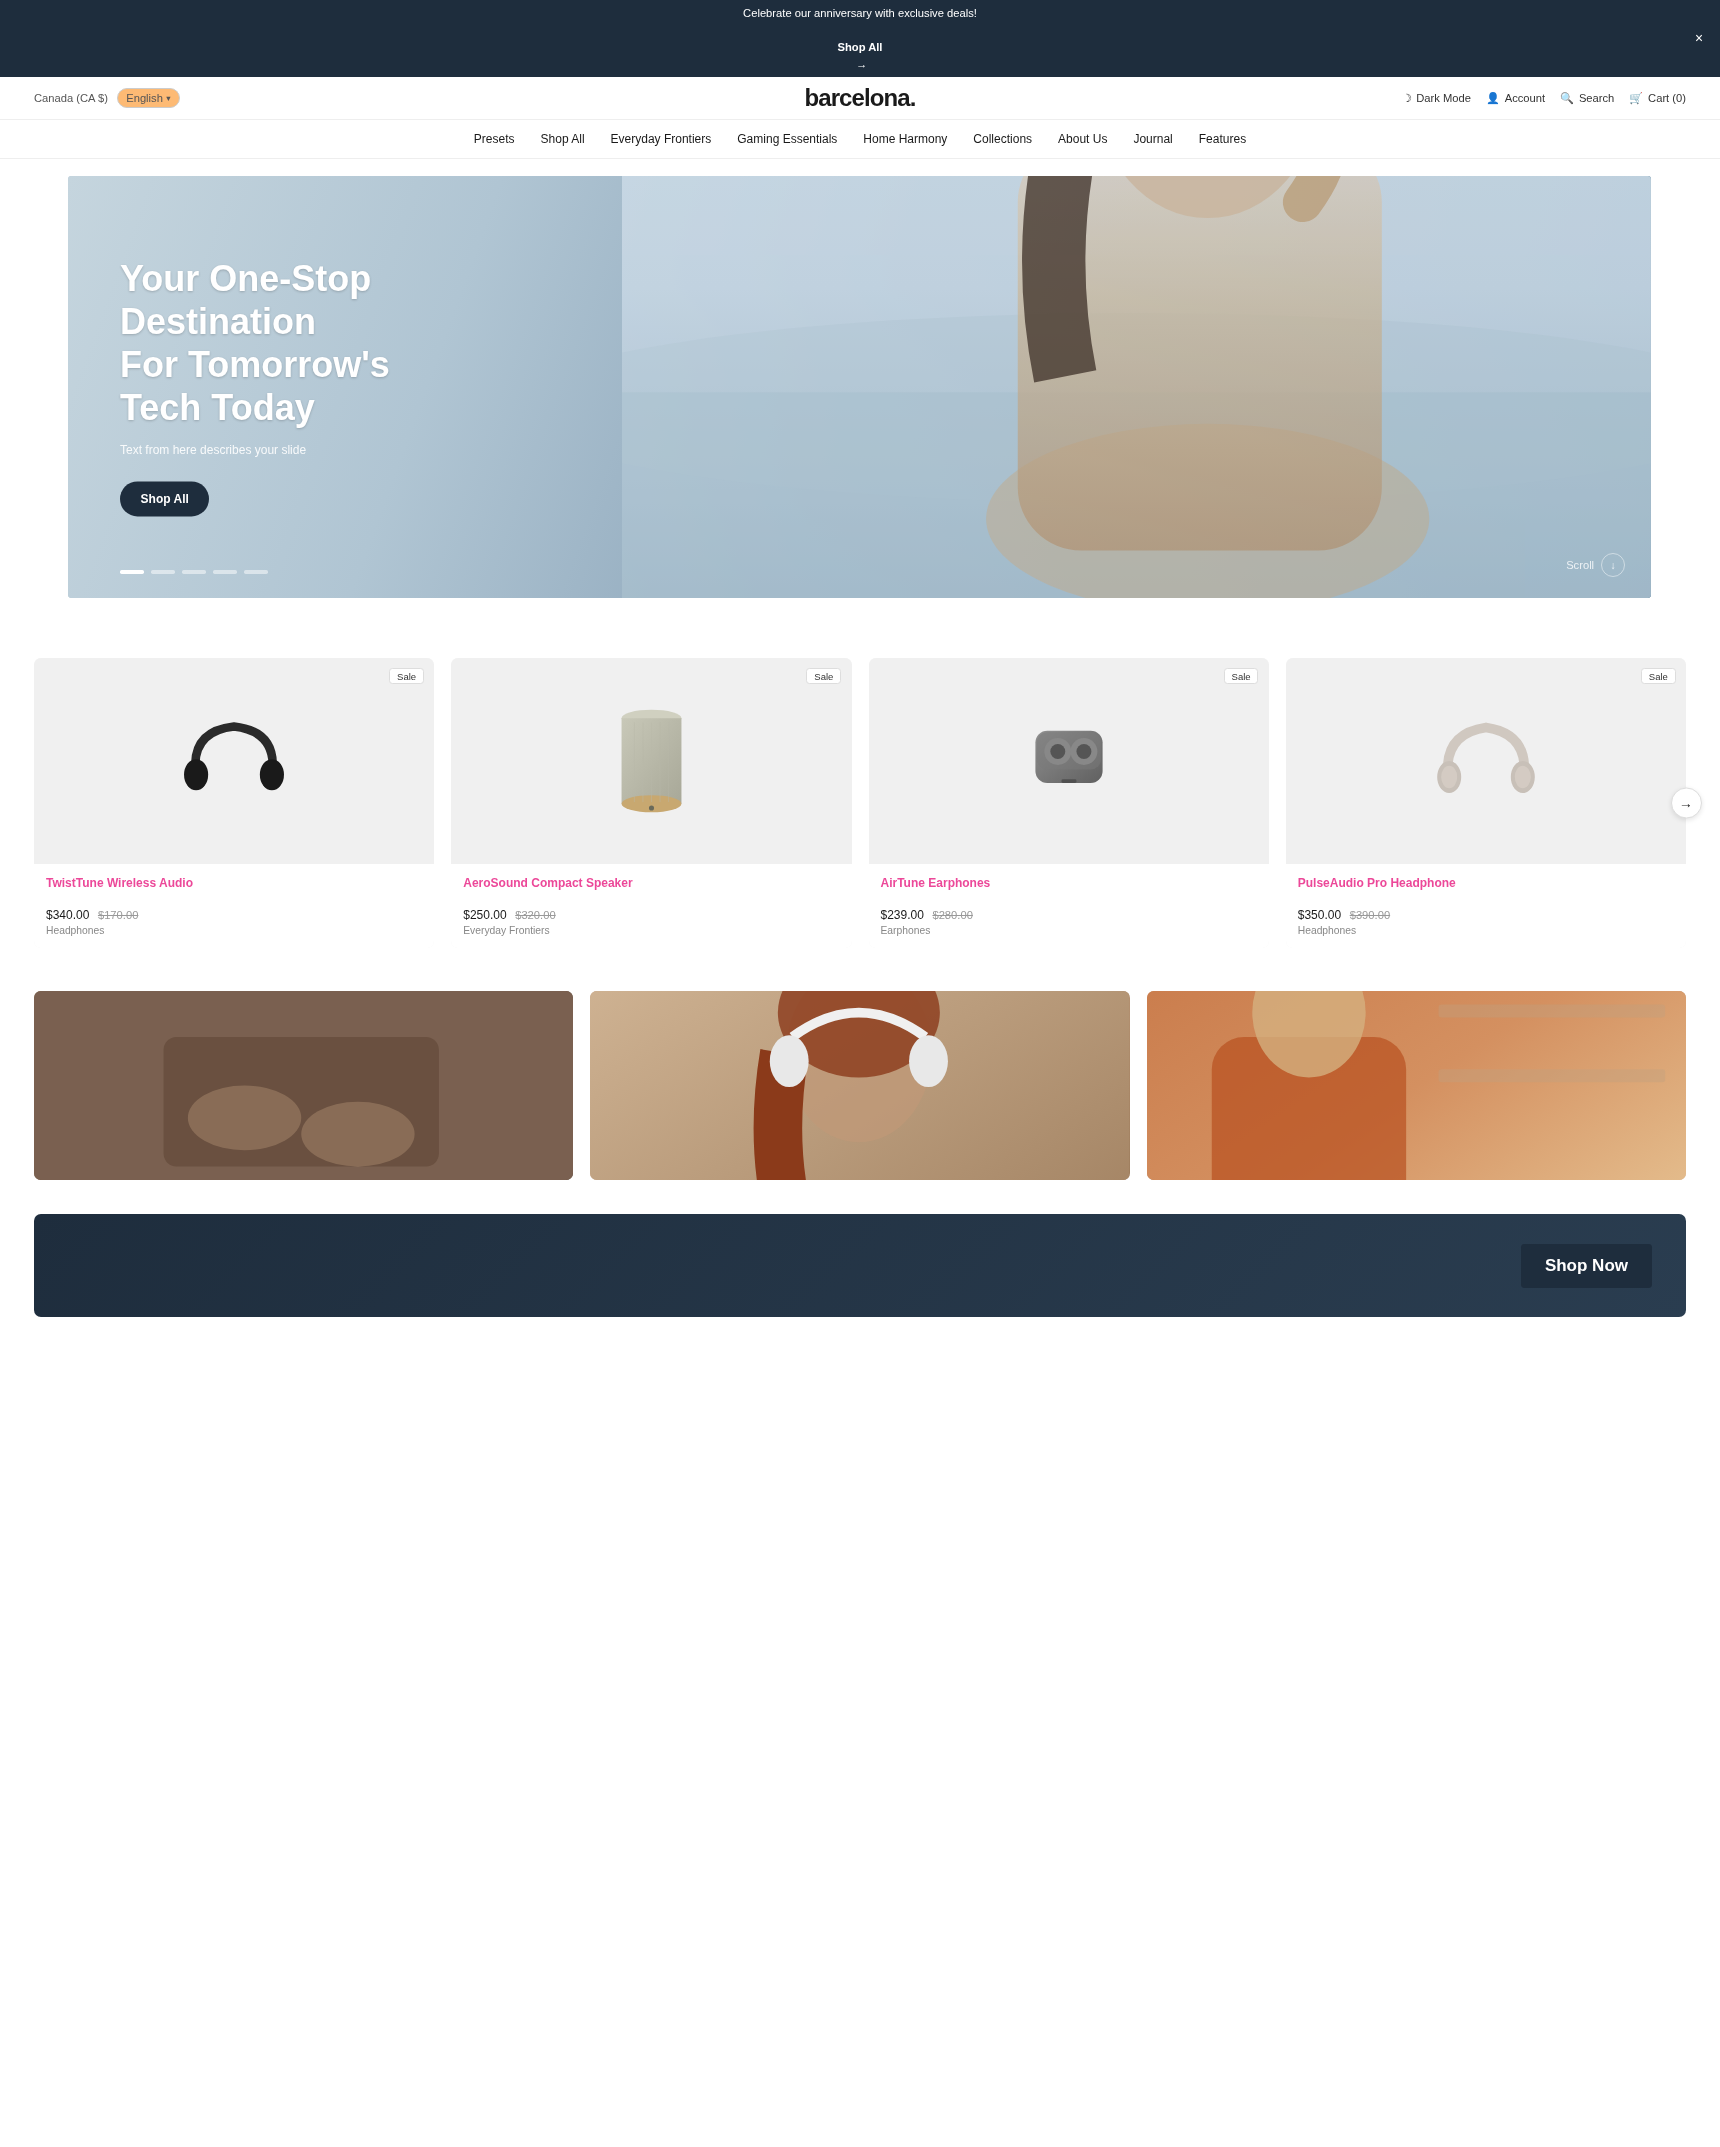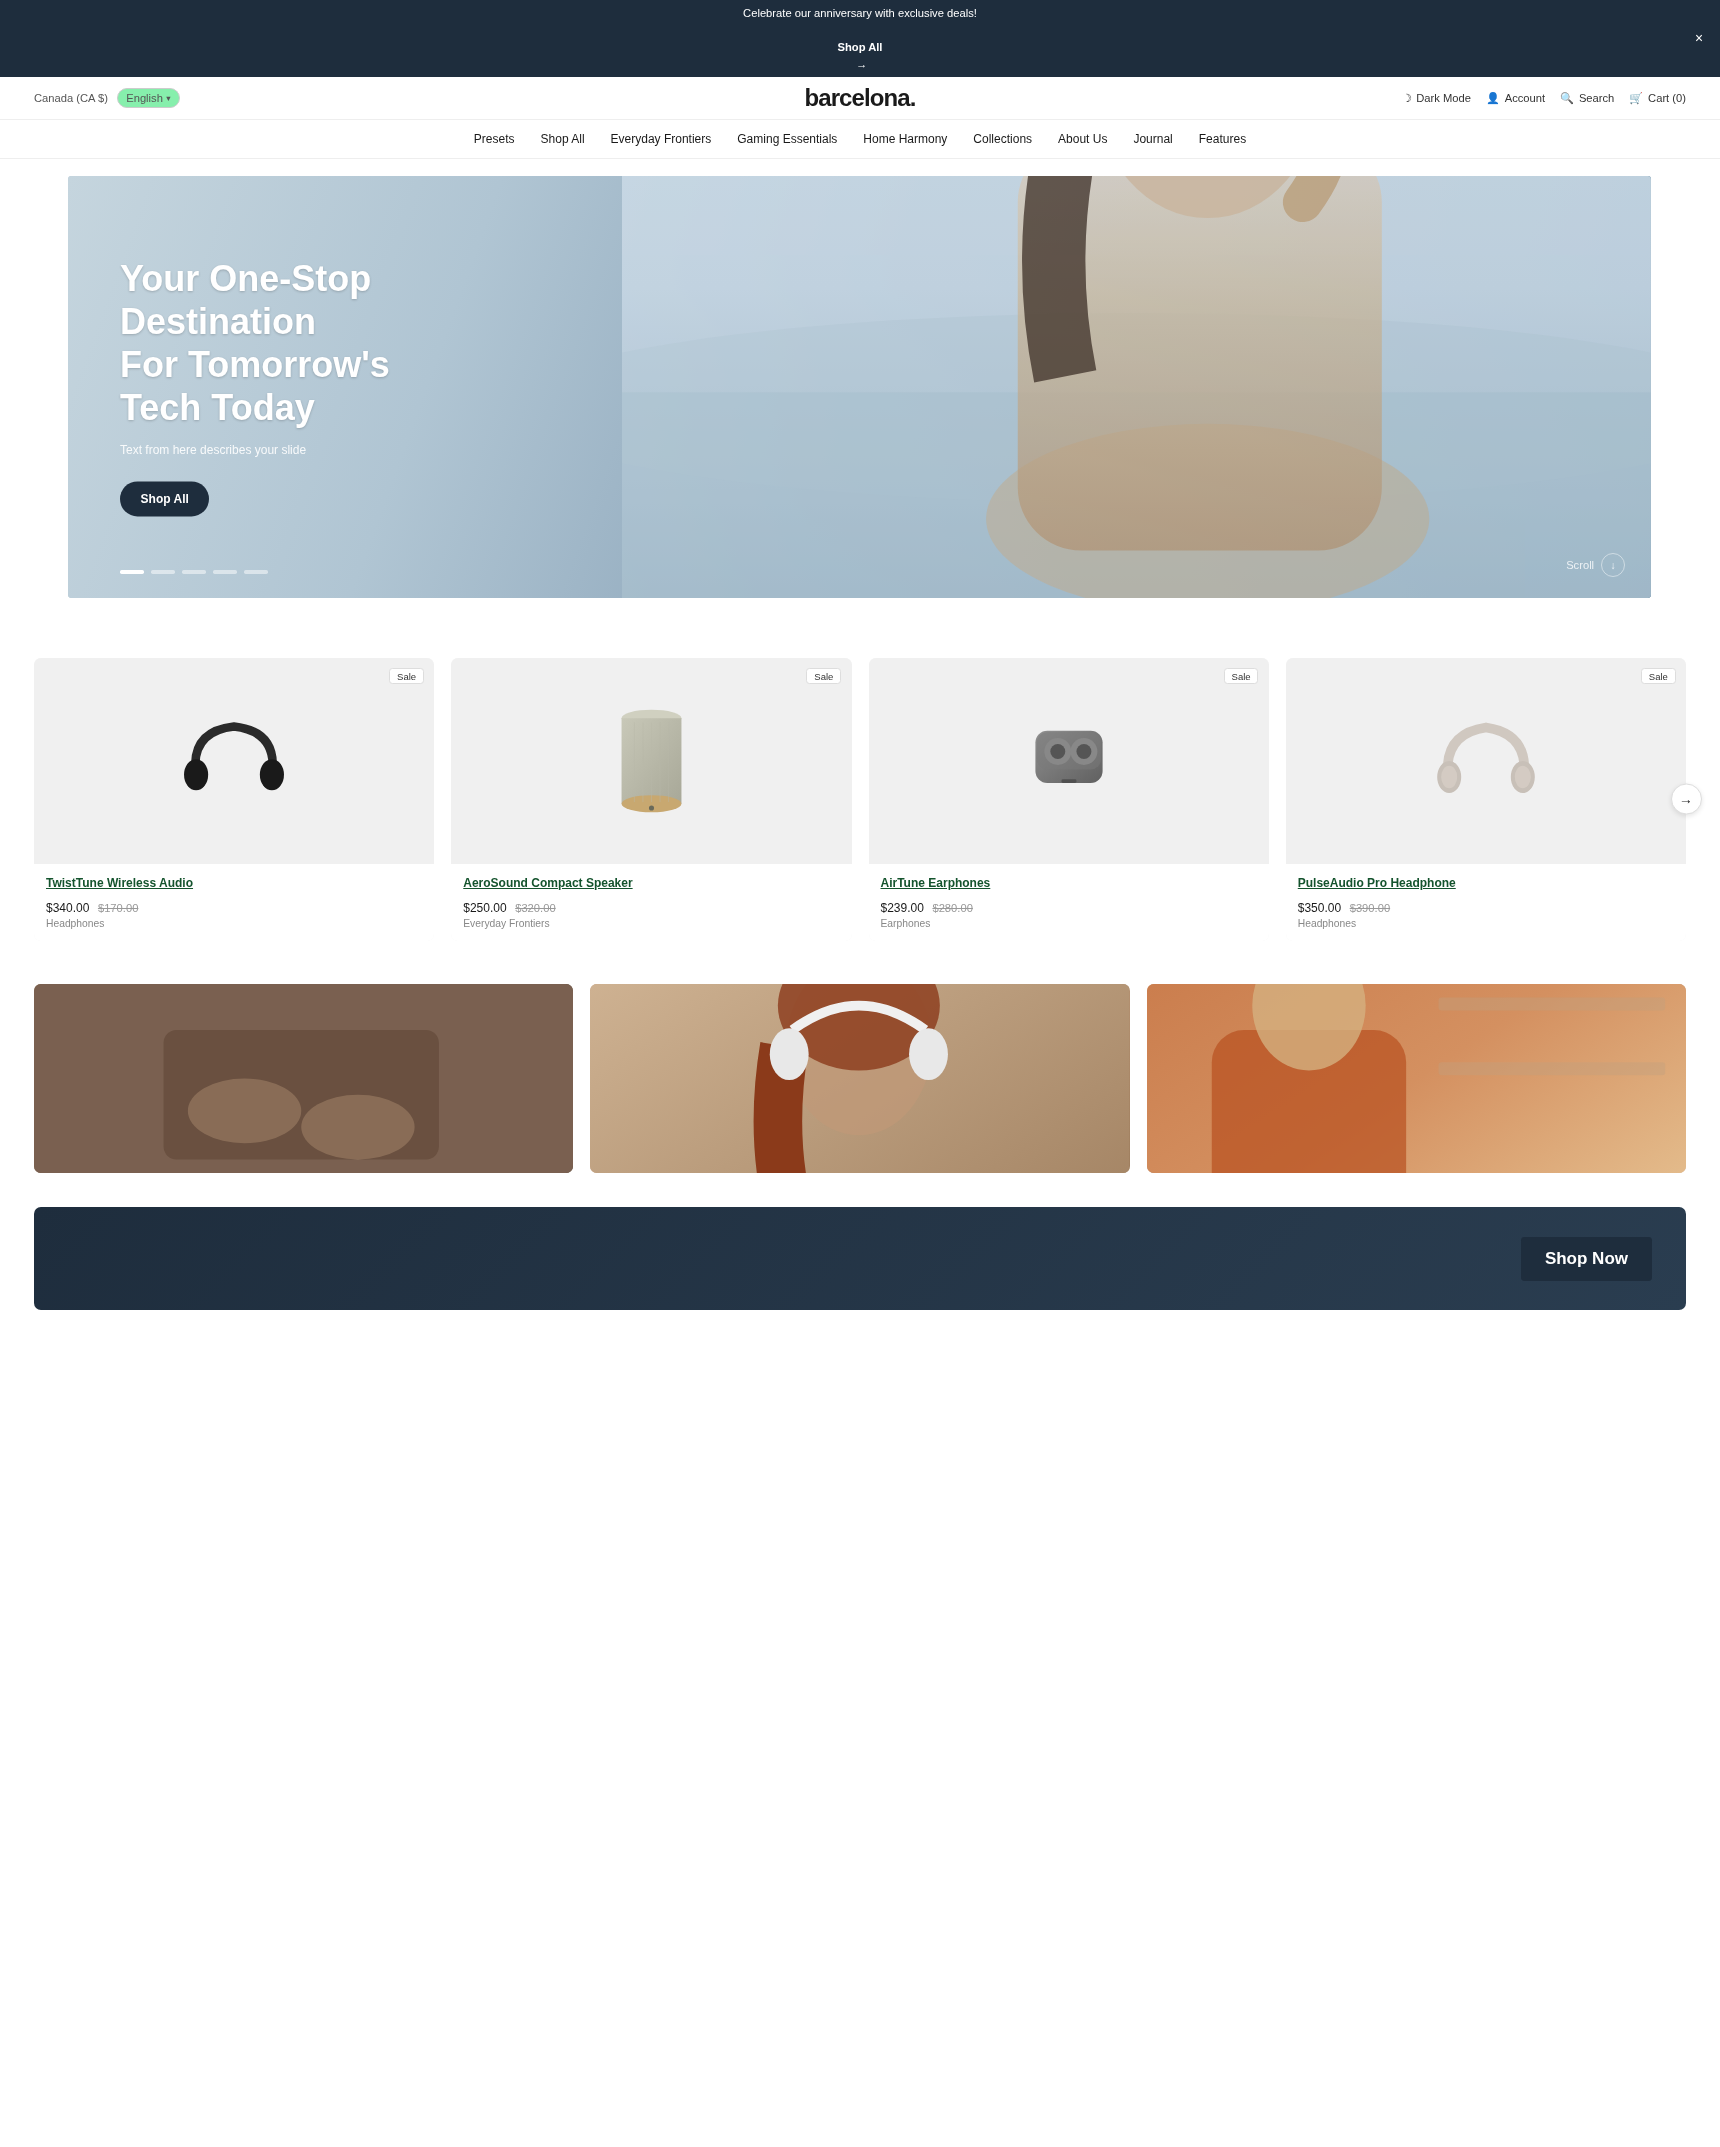"English" .lang-select { background: #86efac -> #fdba74 }
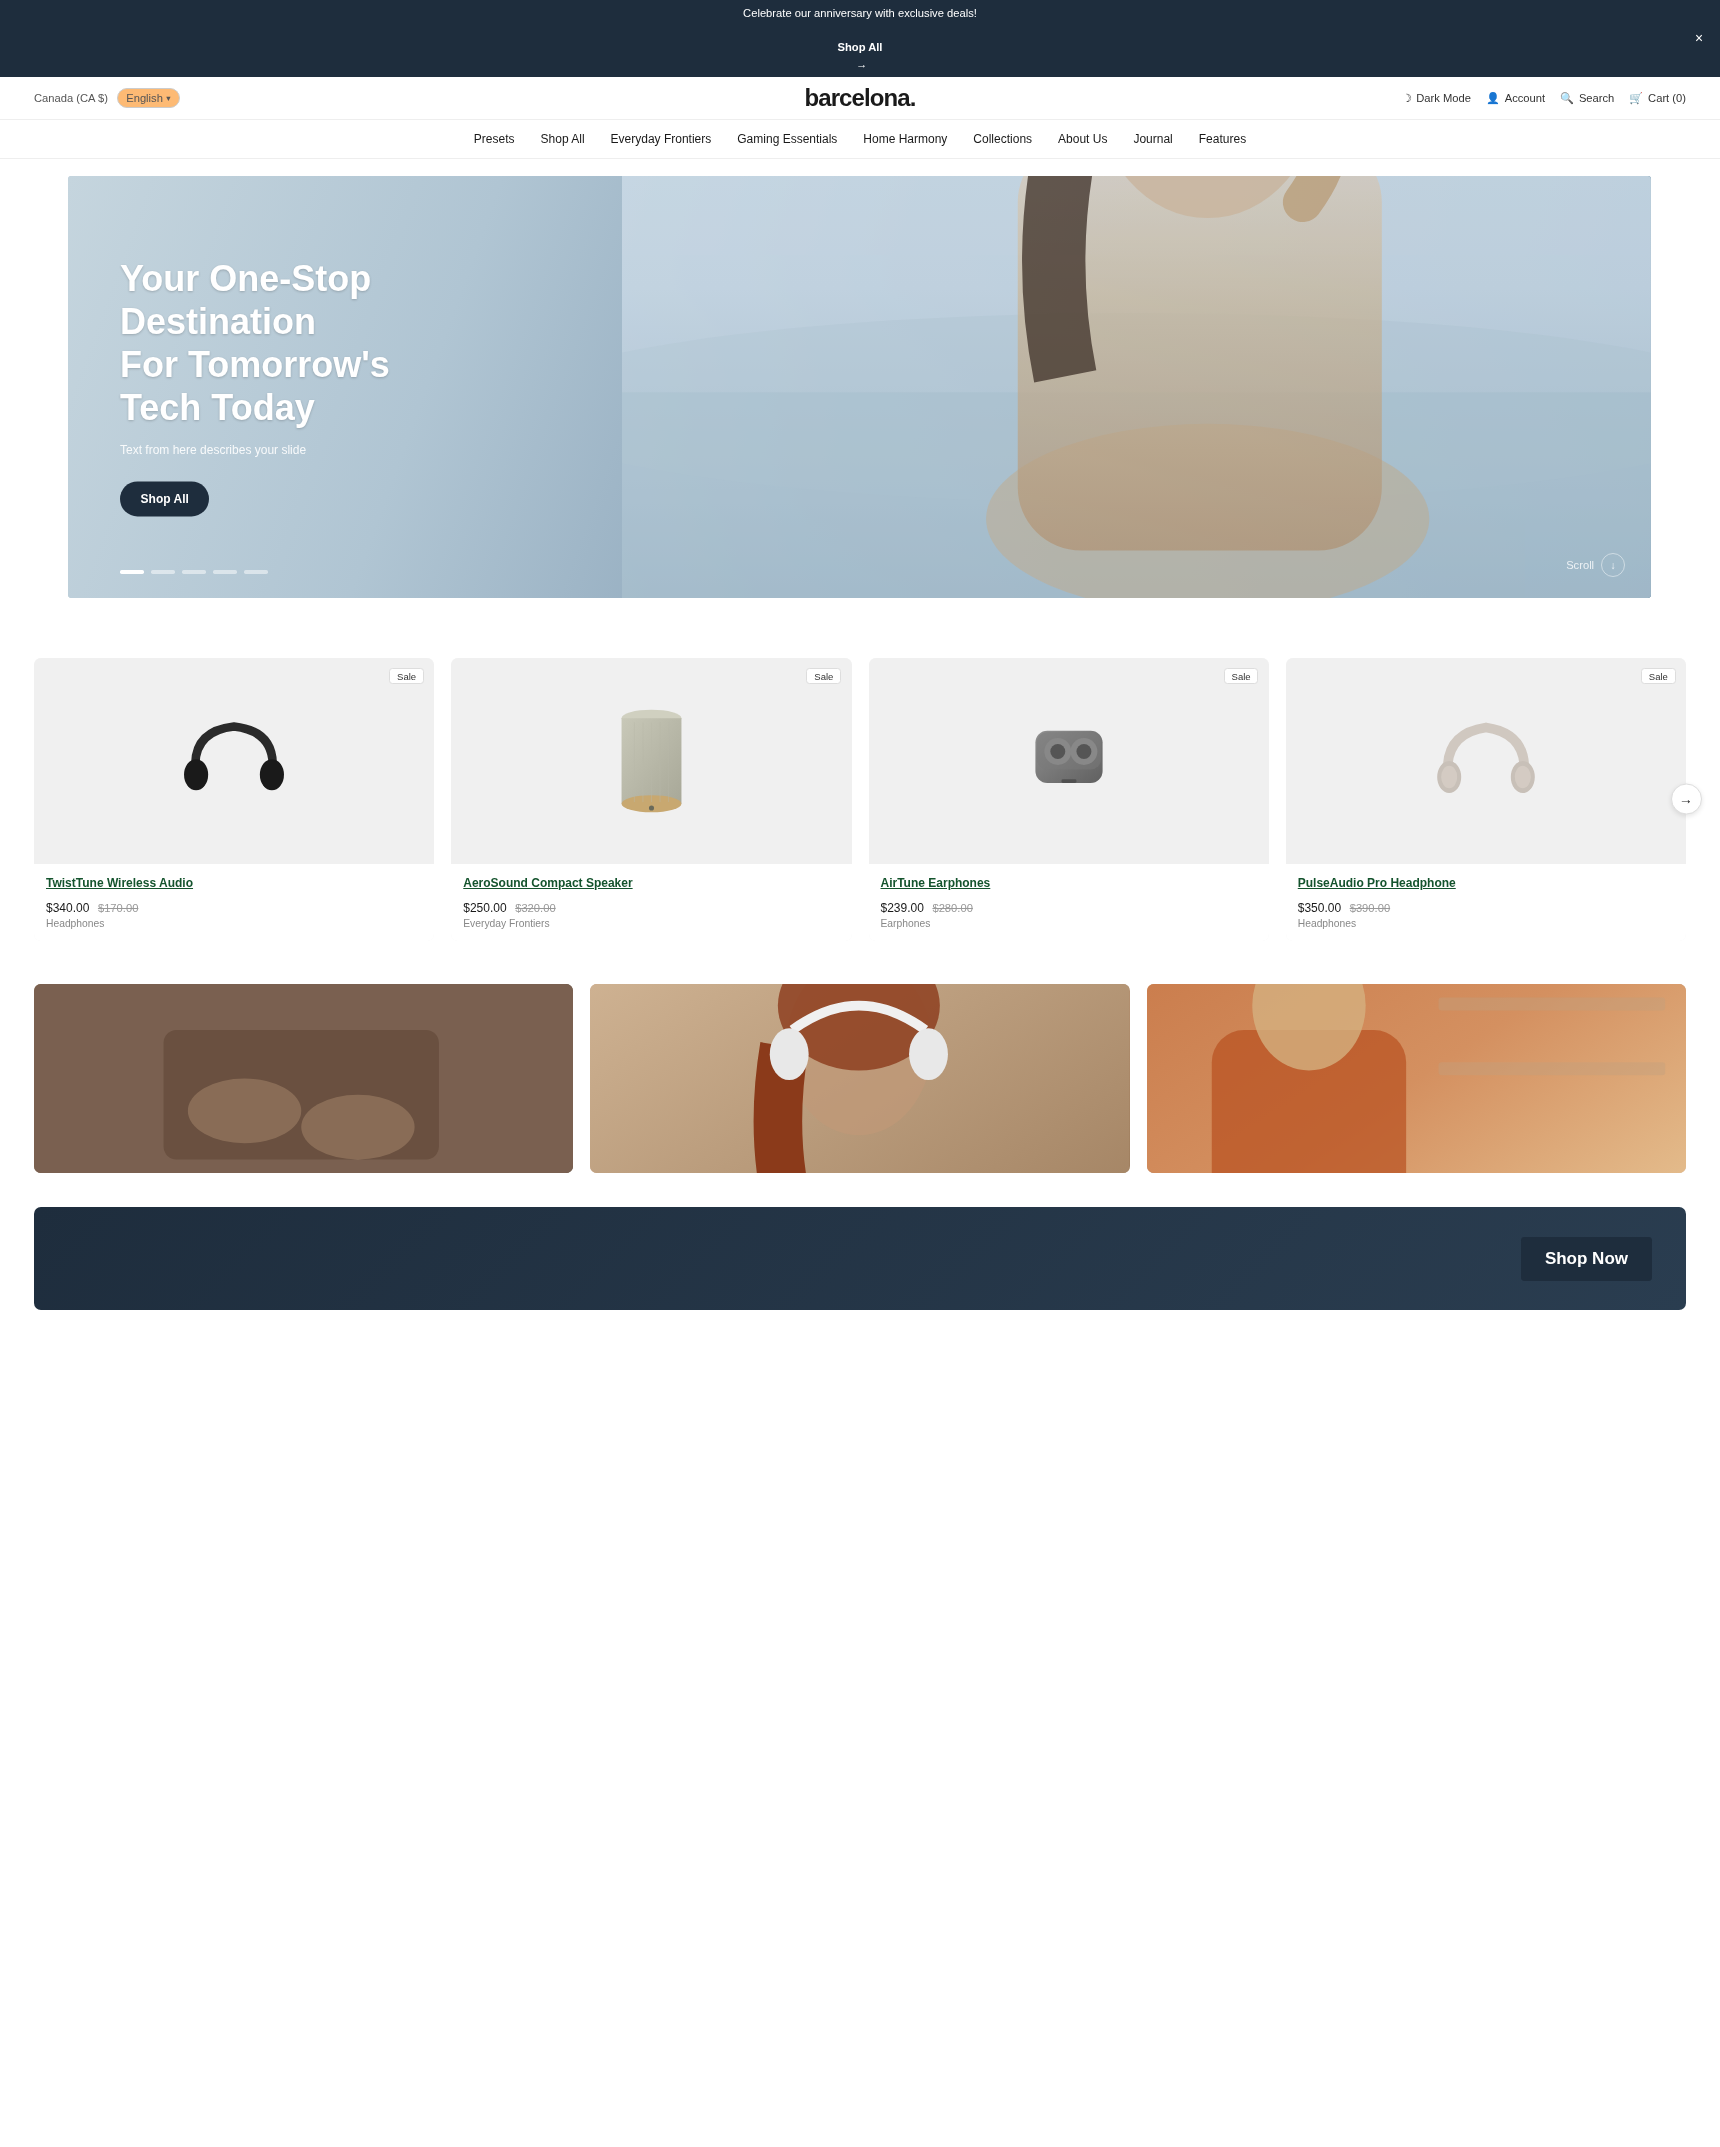"TwistTune Wireless Audio" .product-name { color: #14532d -> #ec4899; margin-bottom: 11px -> 18px; text-decoration: underline -> none }
